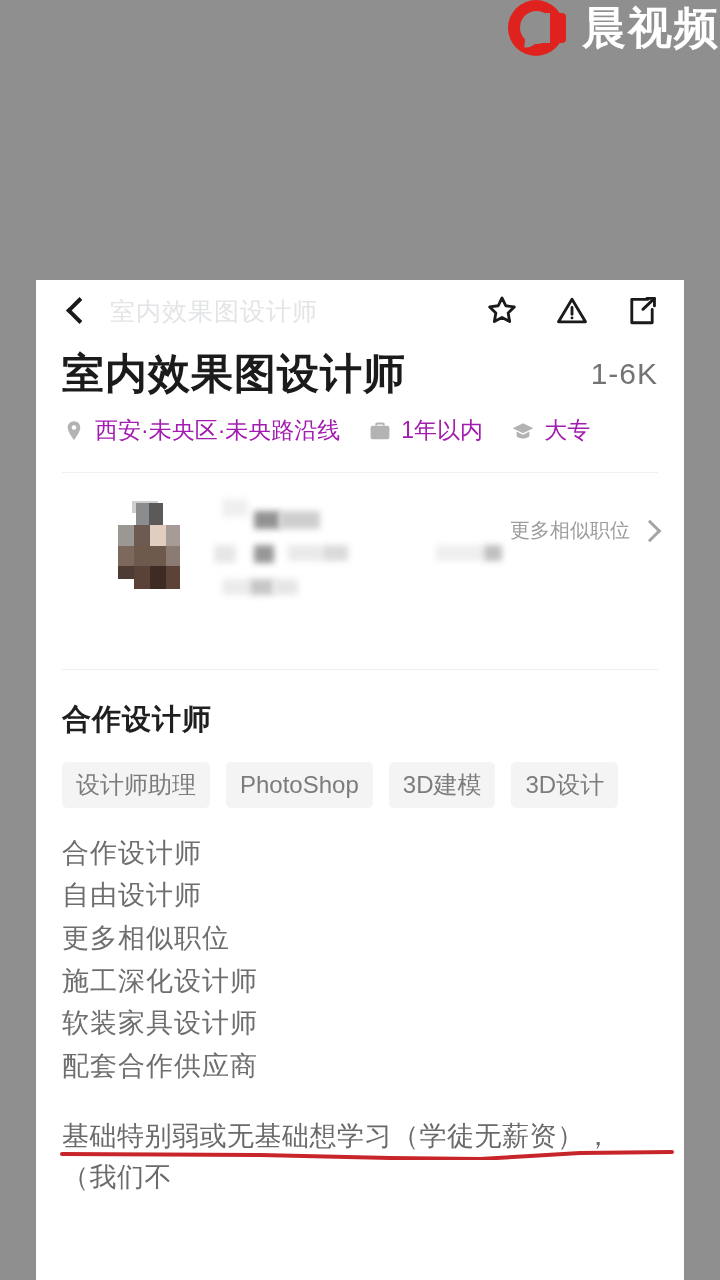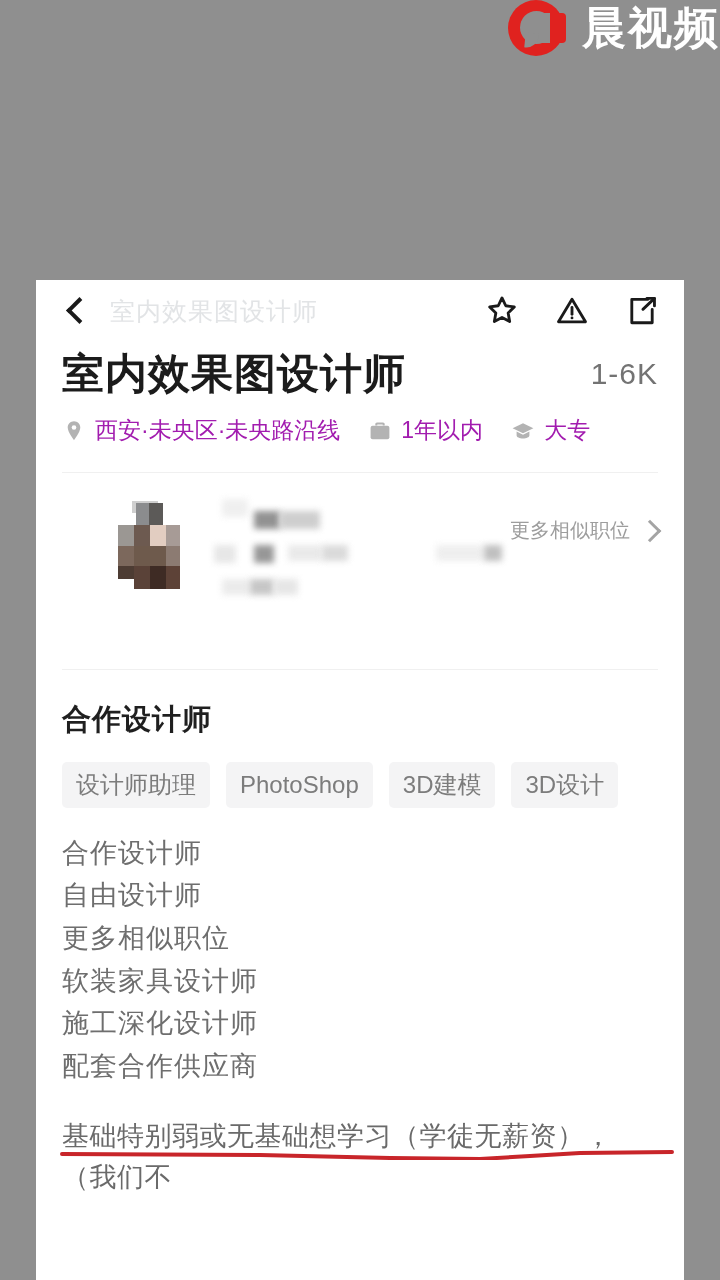"软装家具设计师" div.desc-line { order: before "施工深化设计师" -> after "施工深化设计师" }
